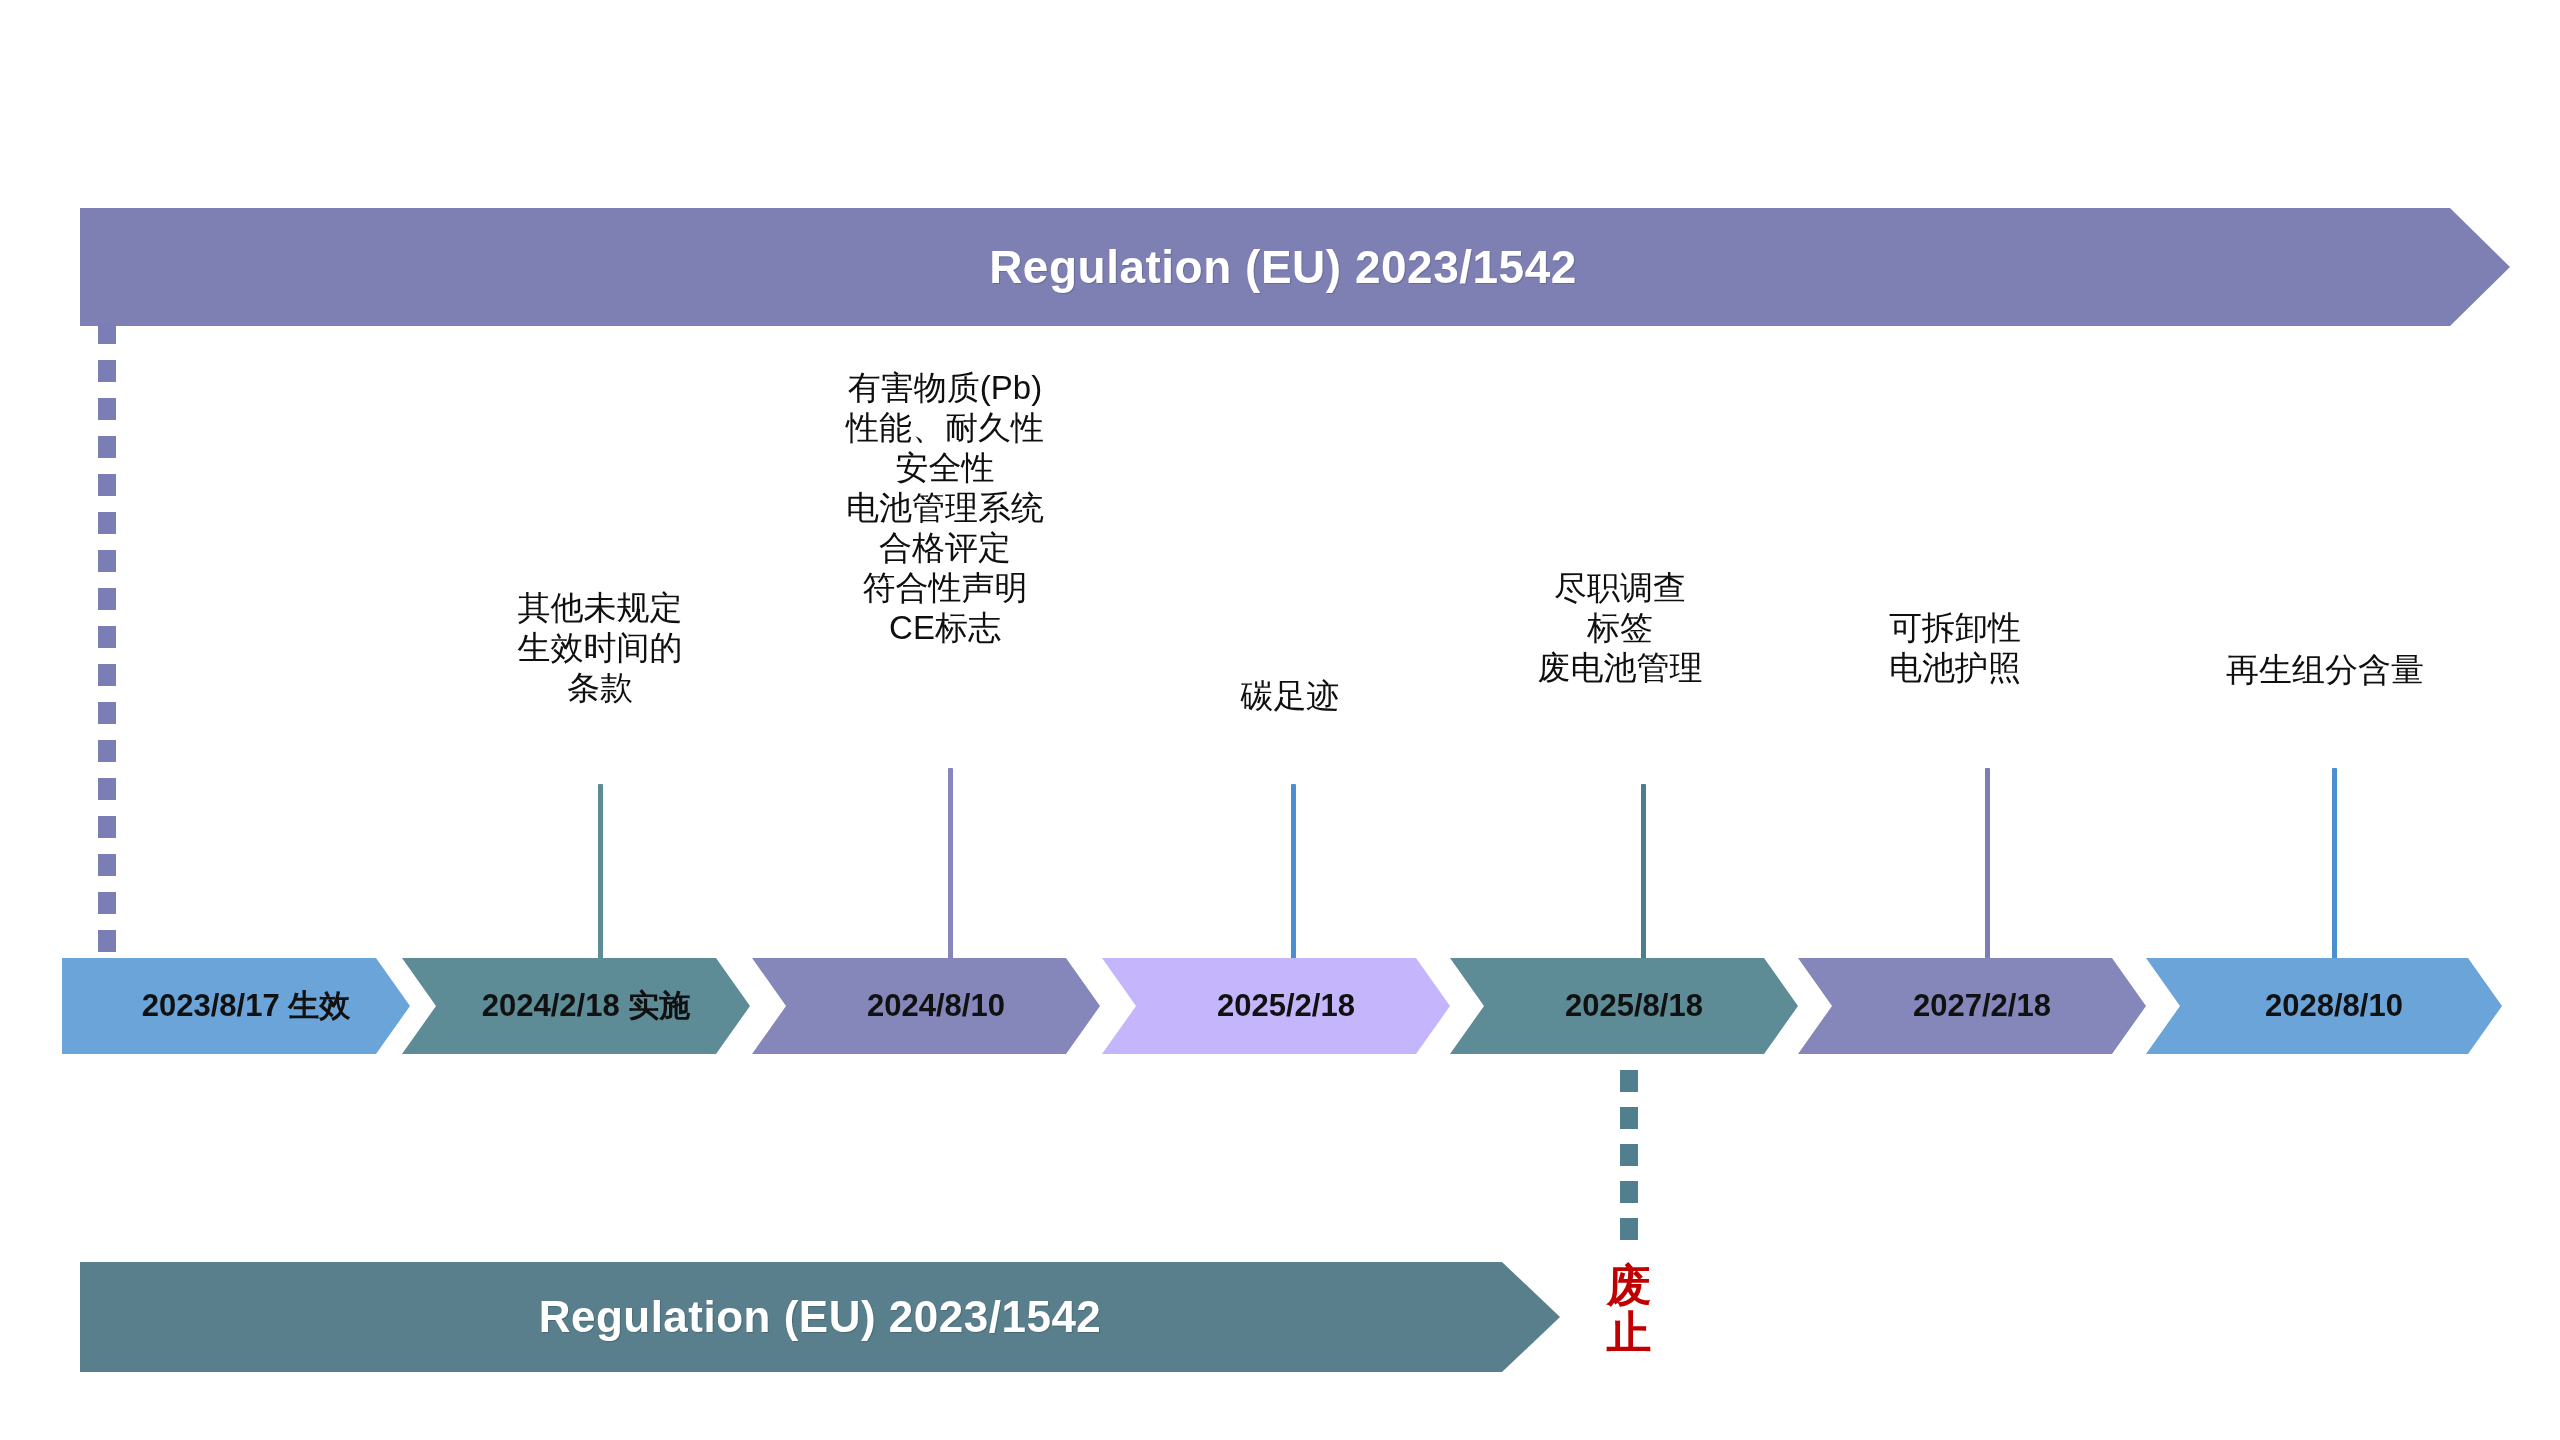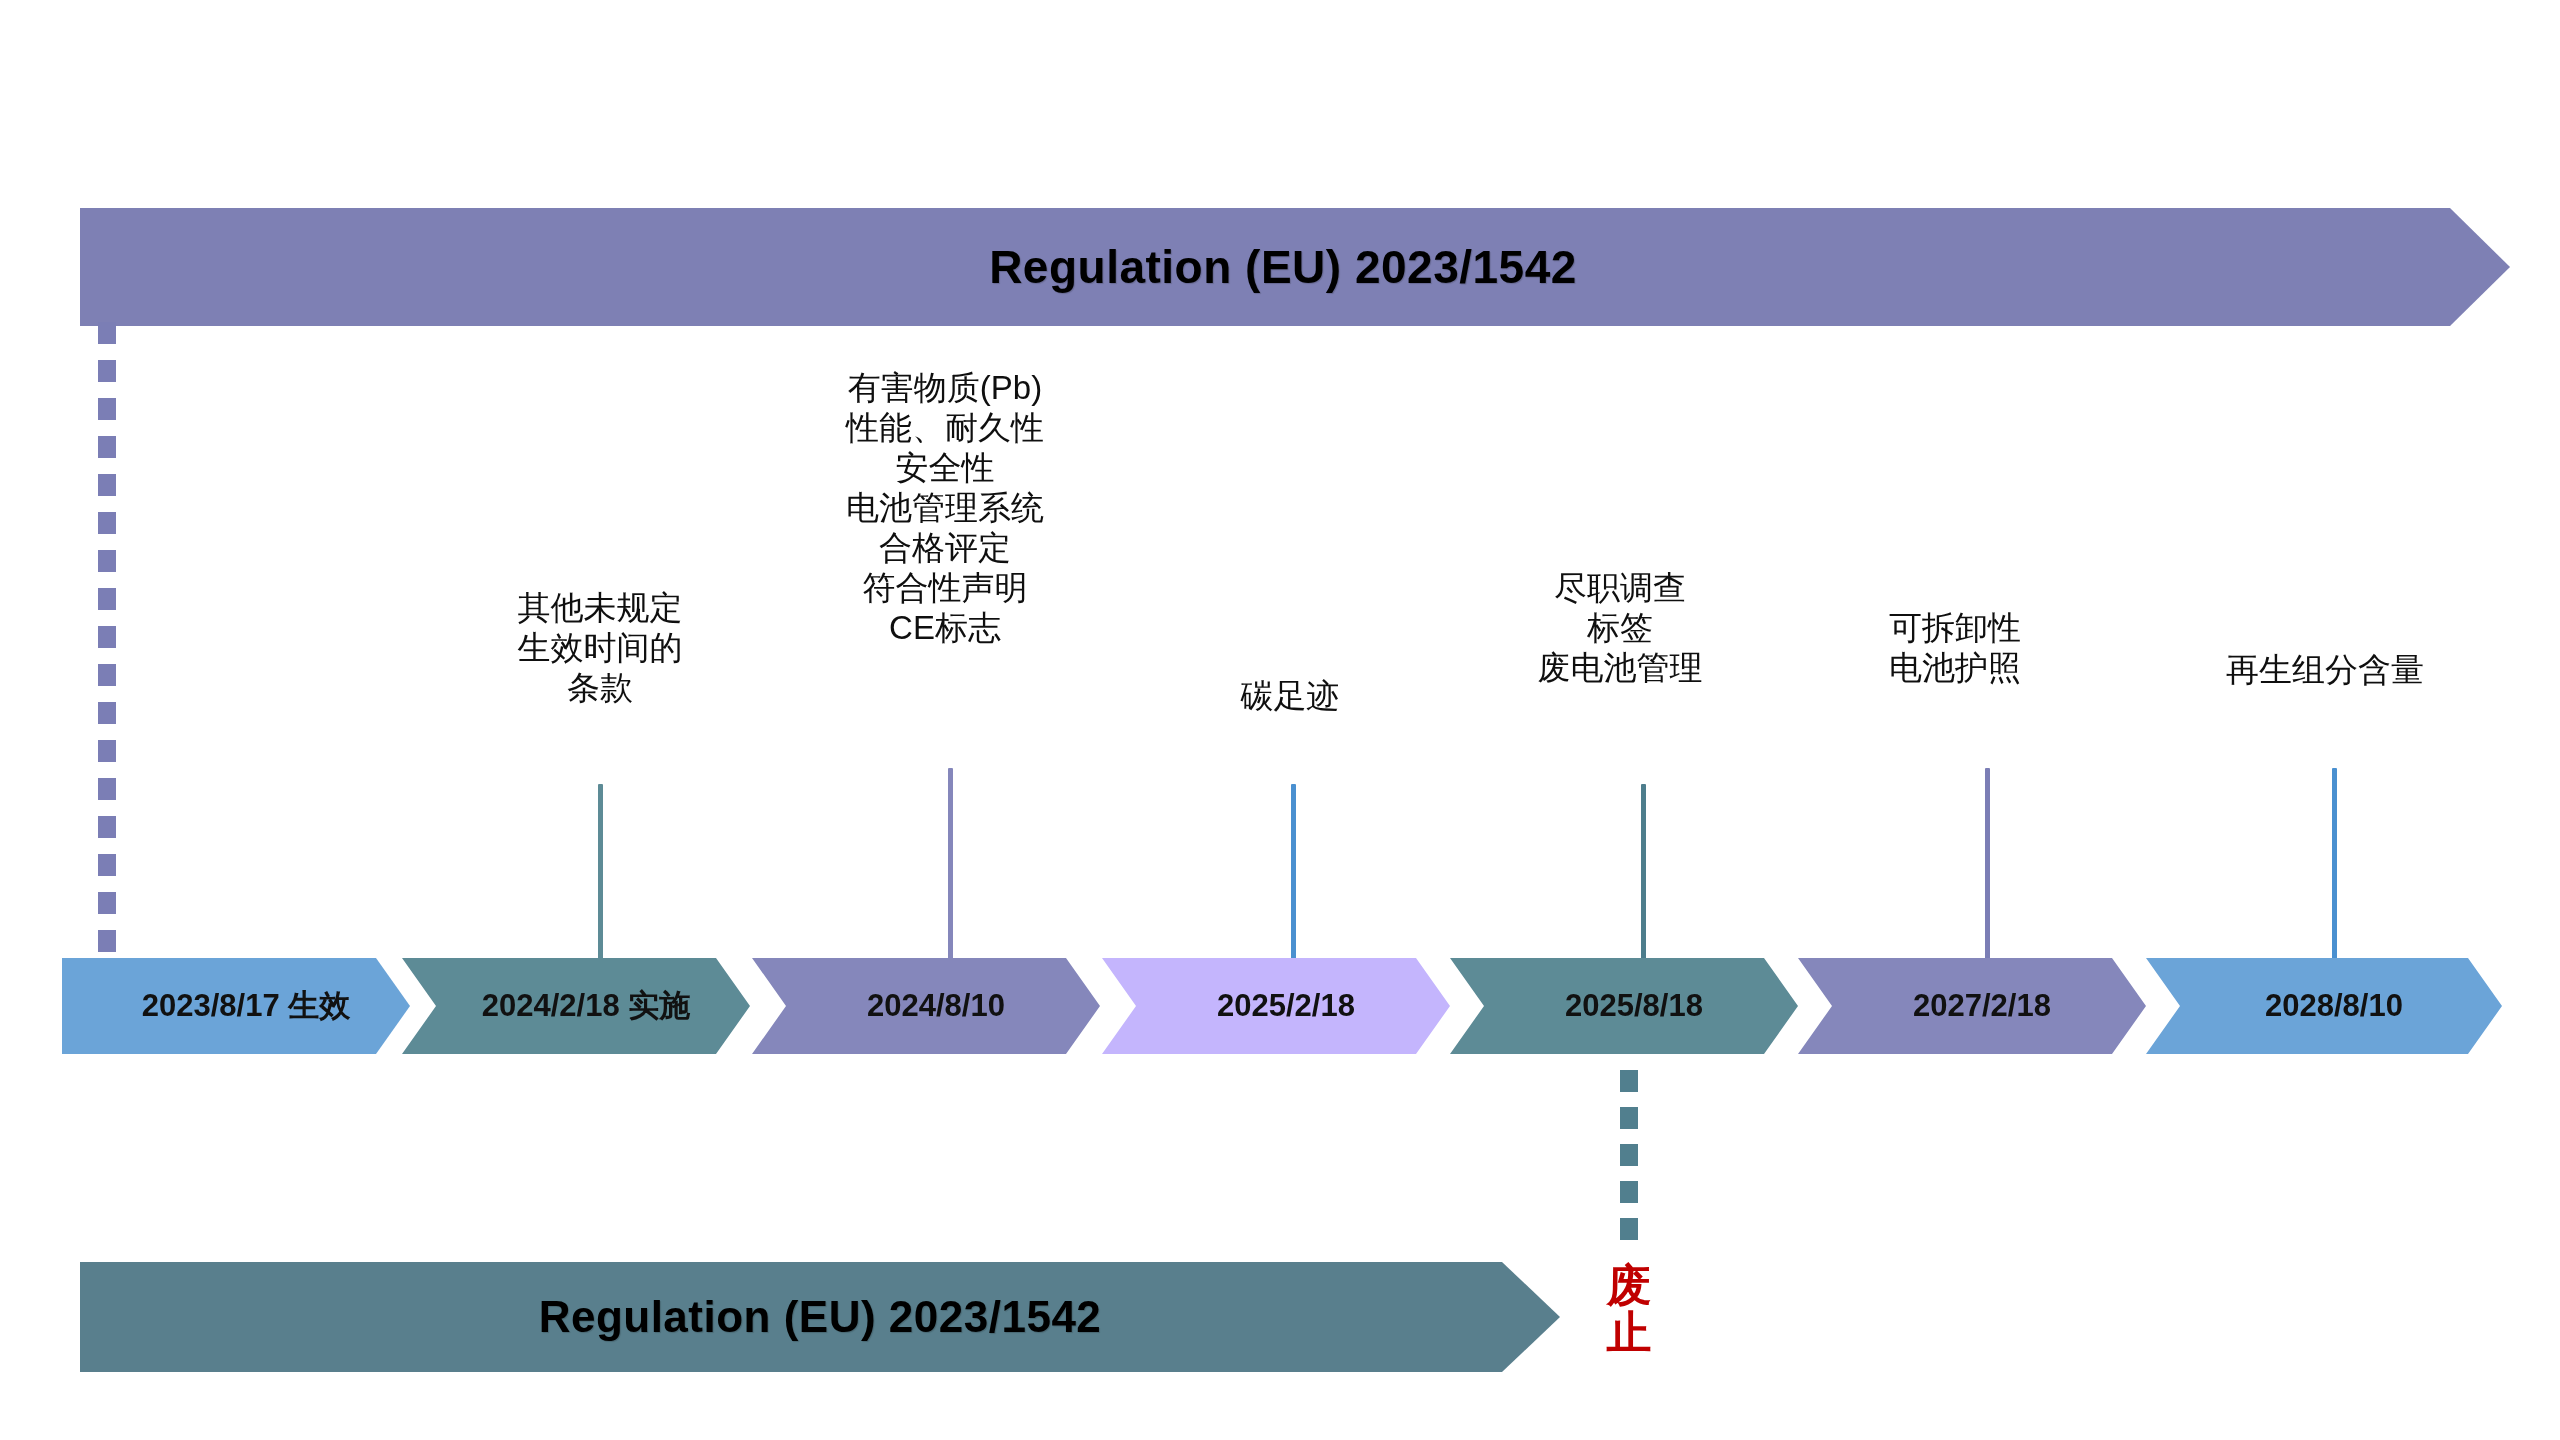"Regulation (EU) 2023/1542" .banner { color: #000000 -> #ffffff }
